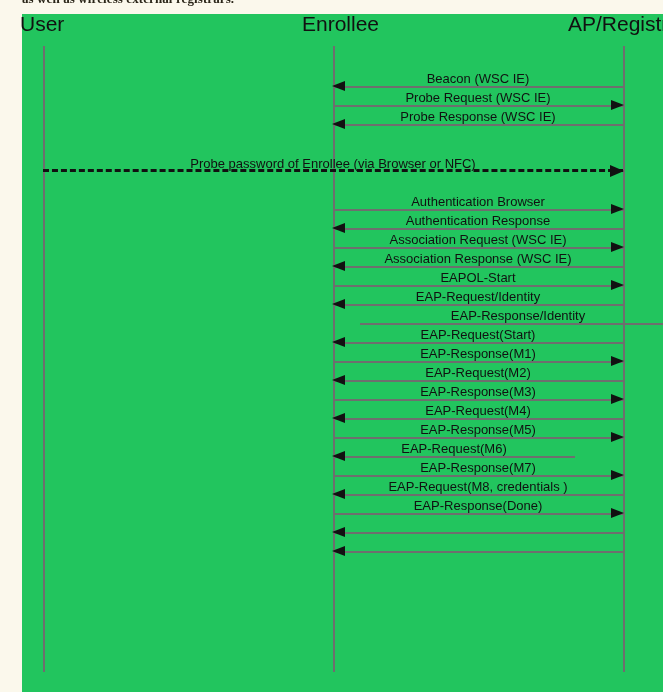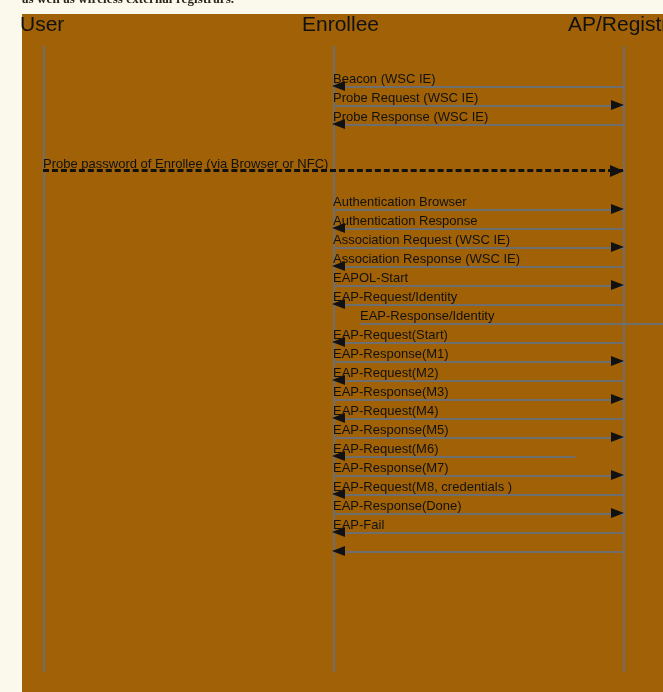"User" #page { background: #a16207 -> #22c55e }
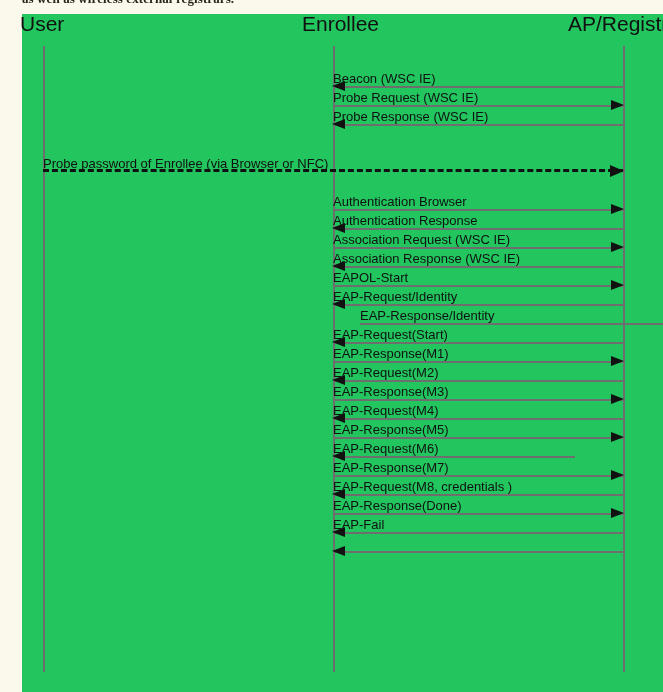"Beacon (WSC IE)" .msg .label { text-align: left -> center }
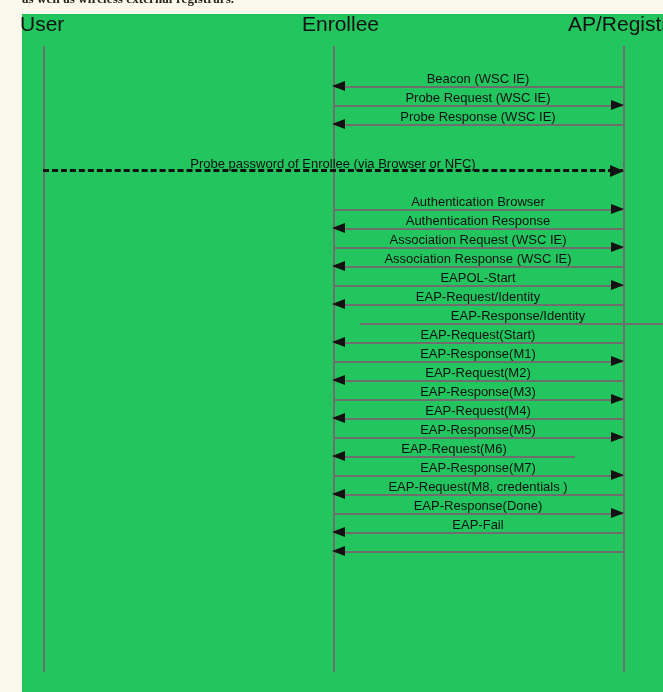"EAP-Fail" div.label { html: <div>EAP-Fail</div> -> none }
